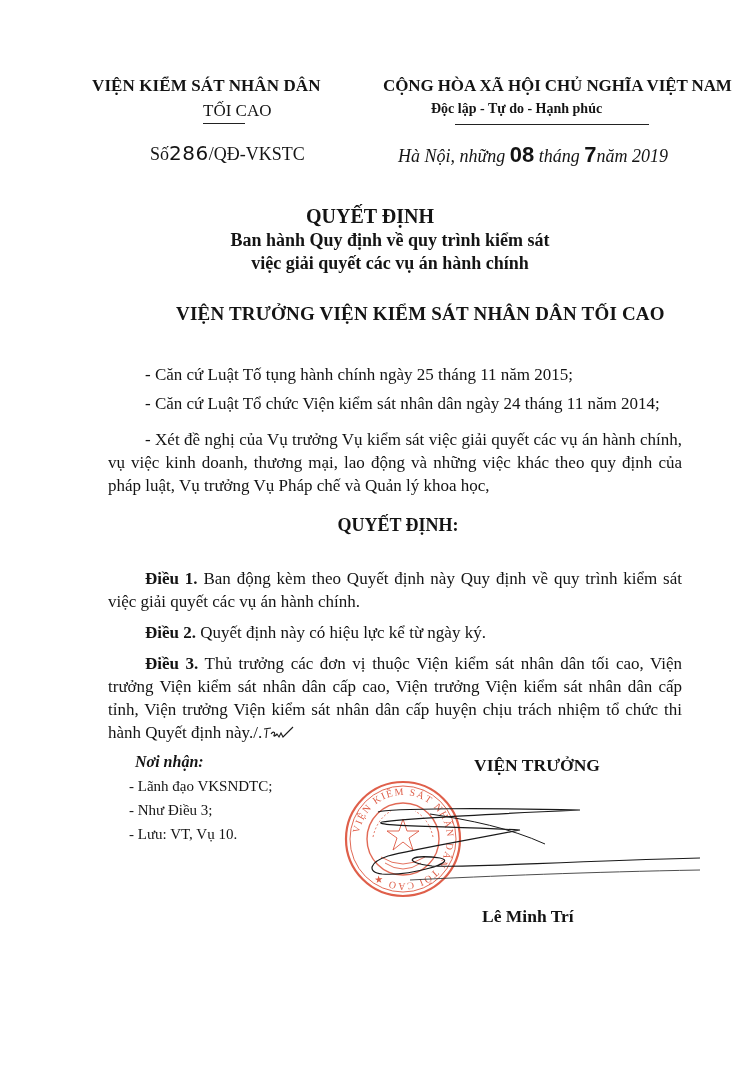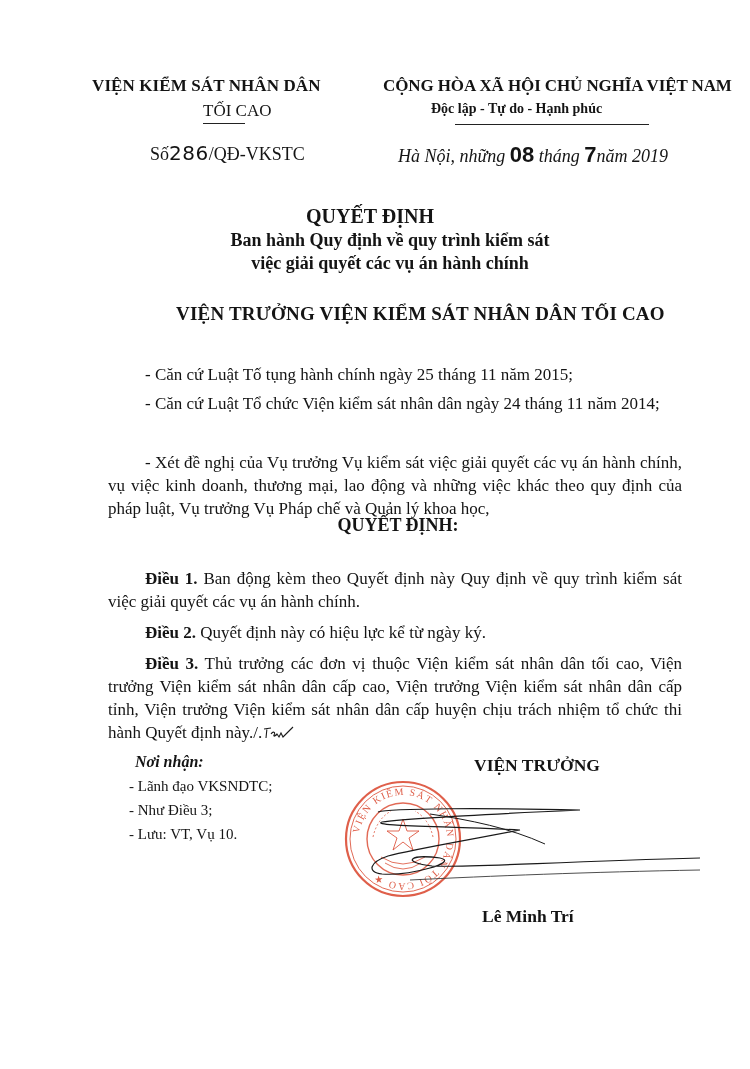"- Xét đề nghị của" .basis3 { margin-top: 23px -> none }
